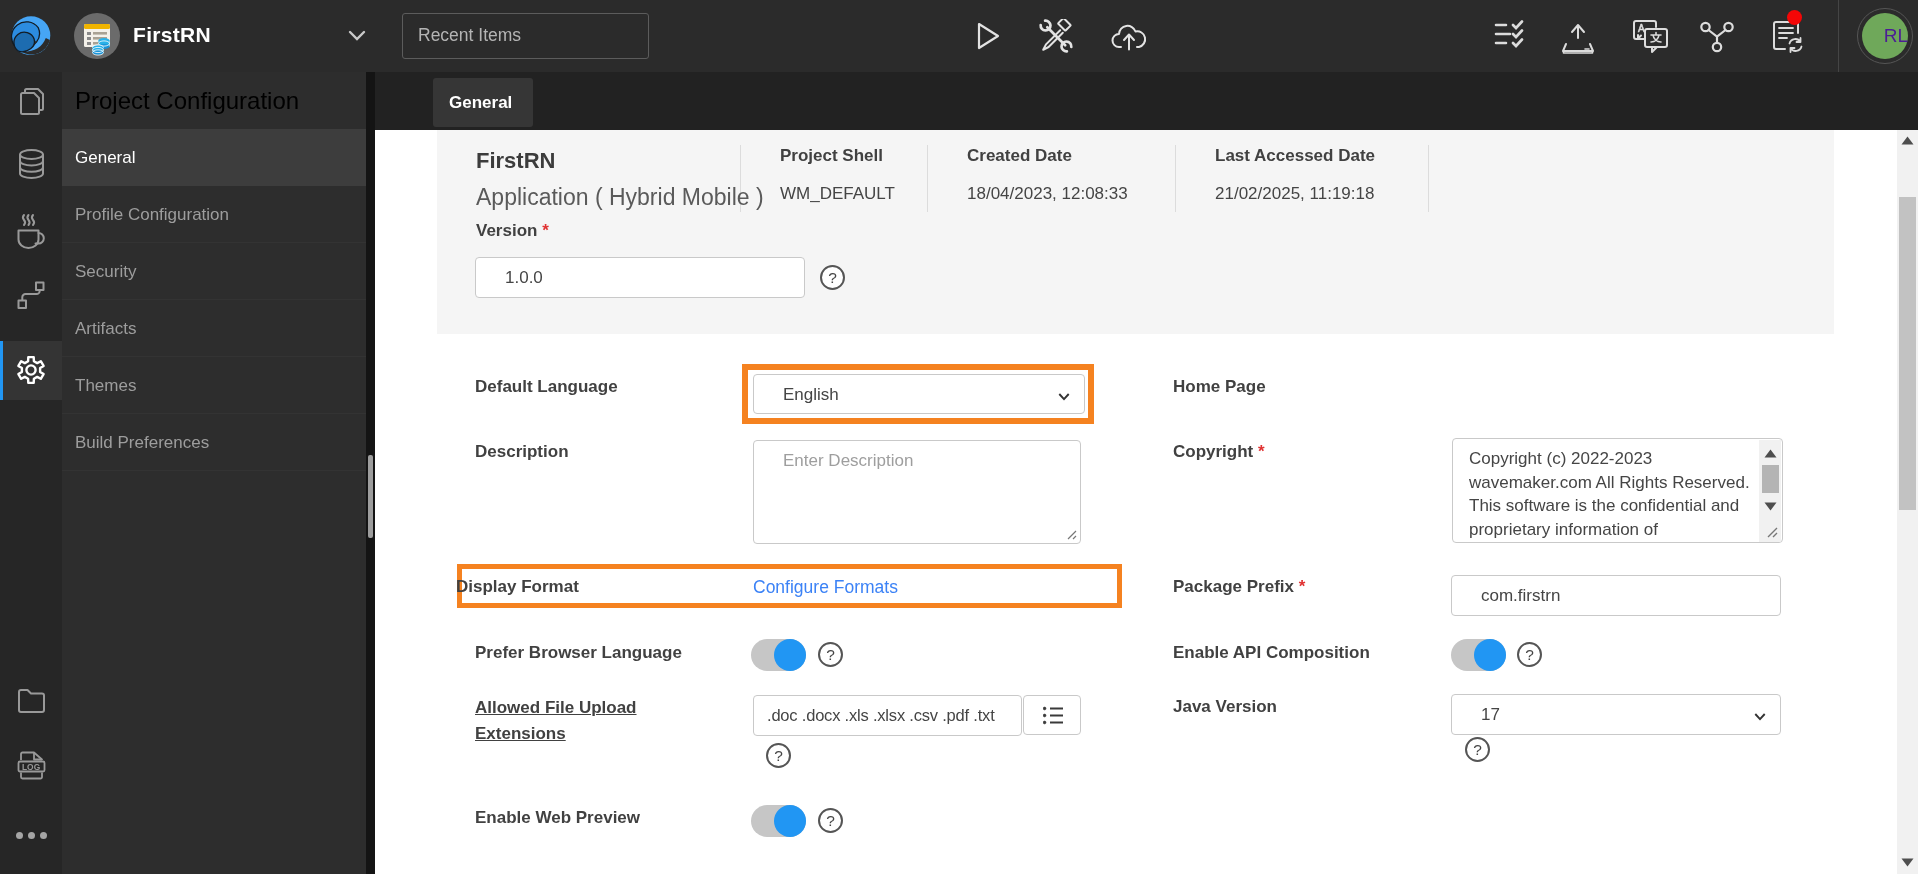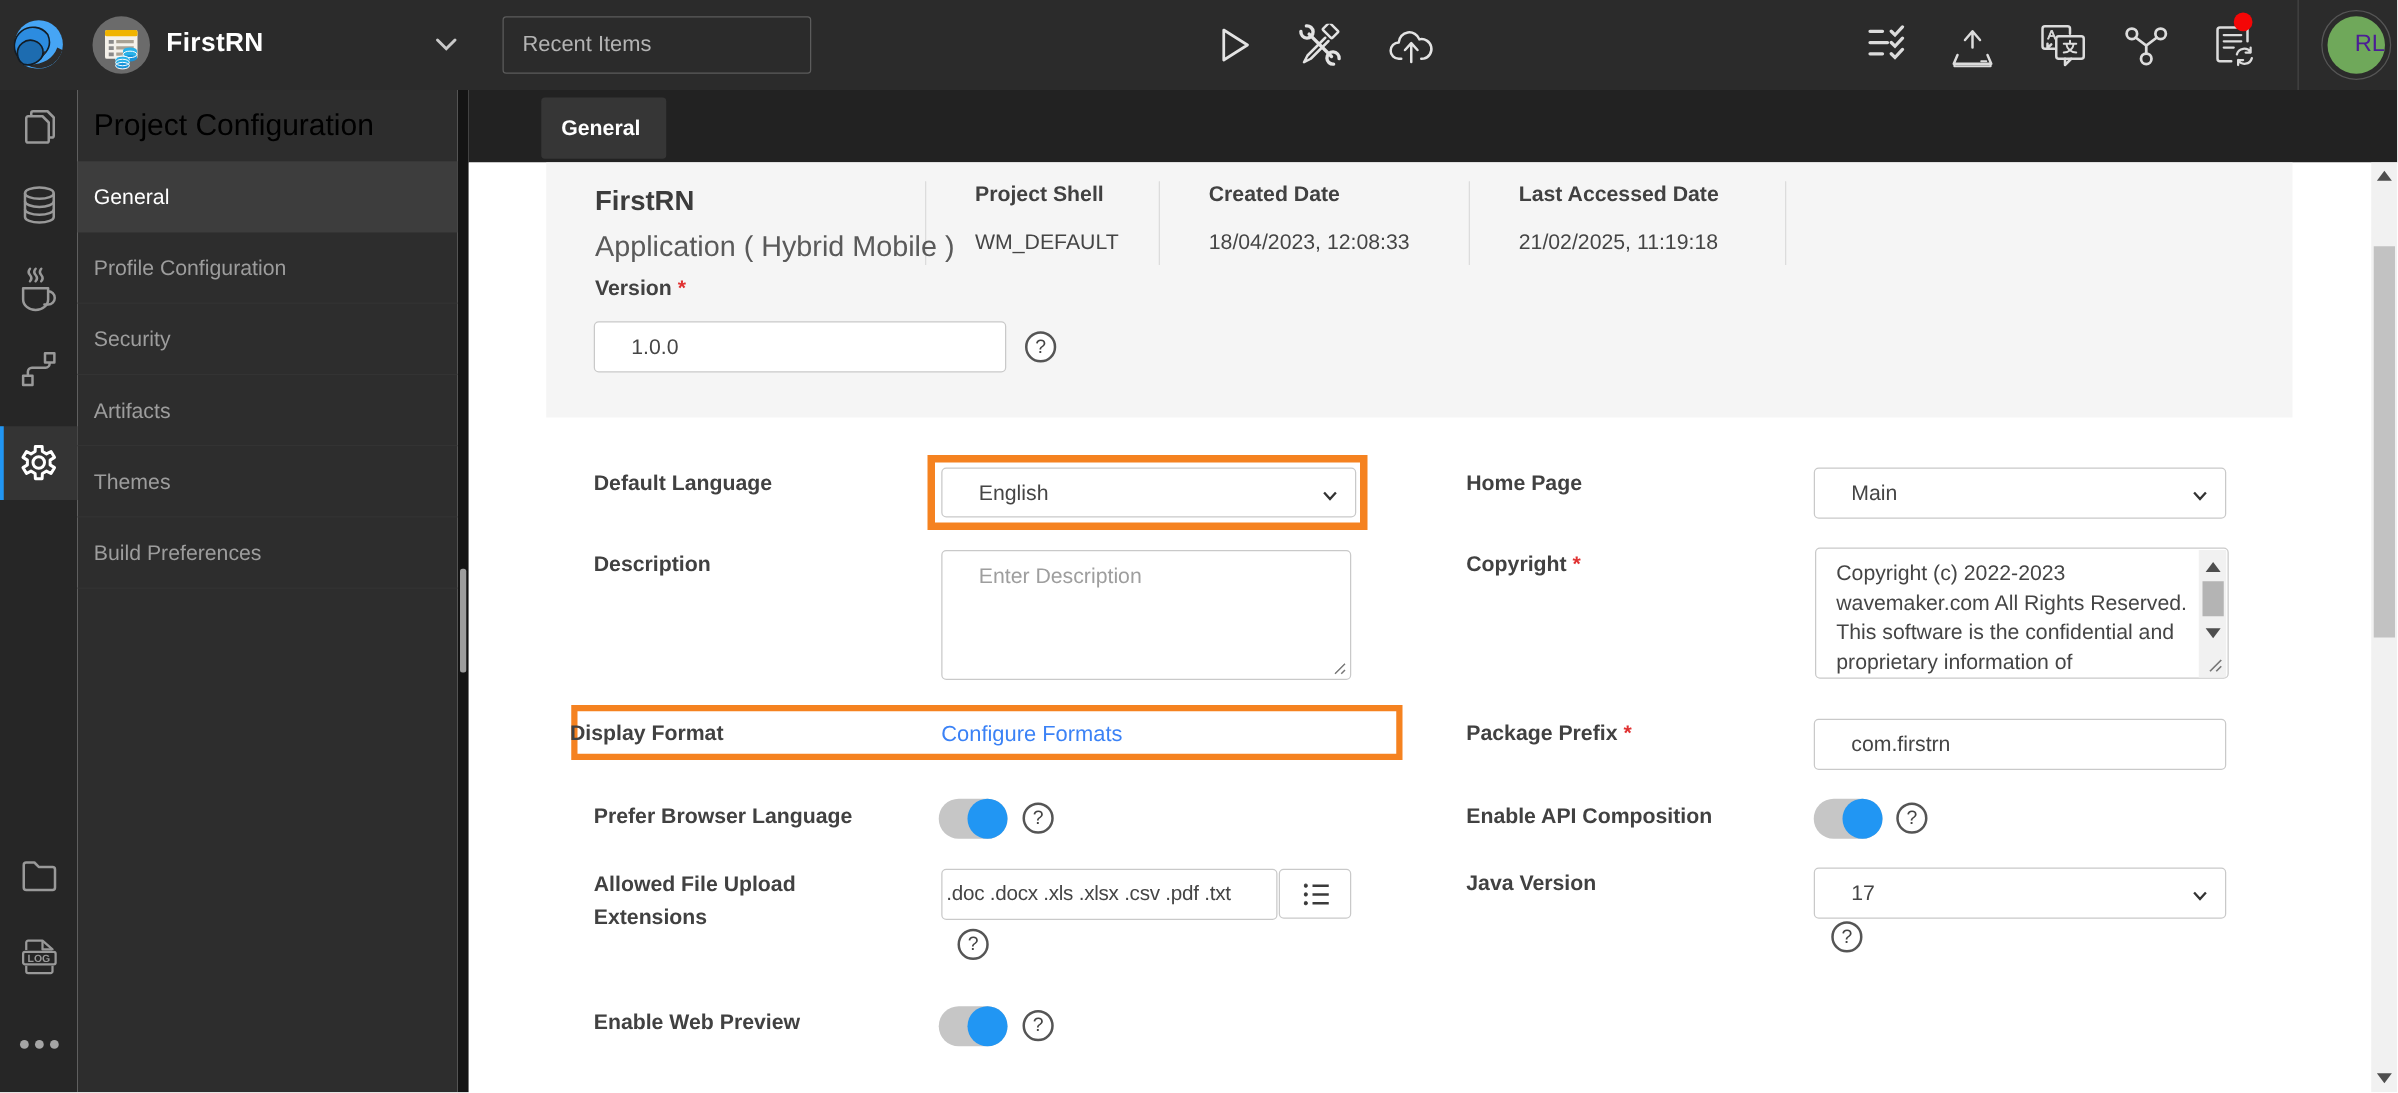"Main" div.abs { html: <div>Main <svg> <path></path> </svg> </div> -> none }
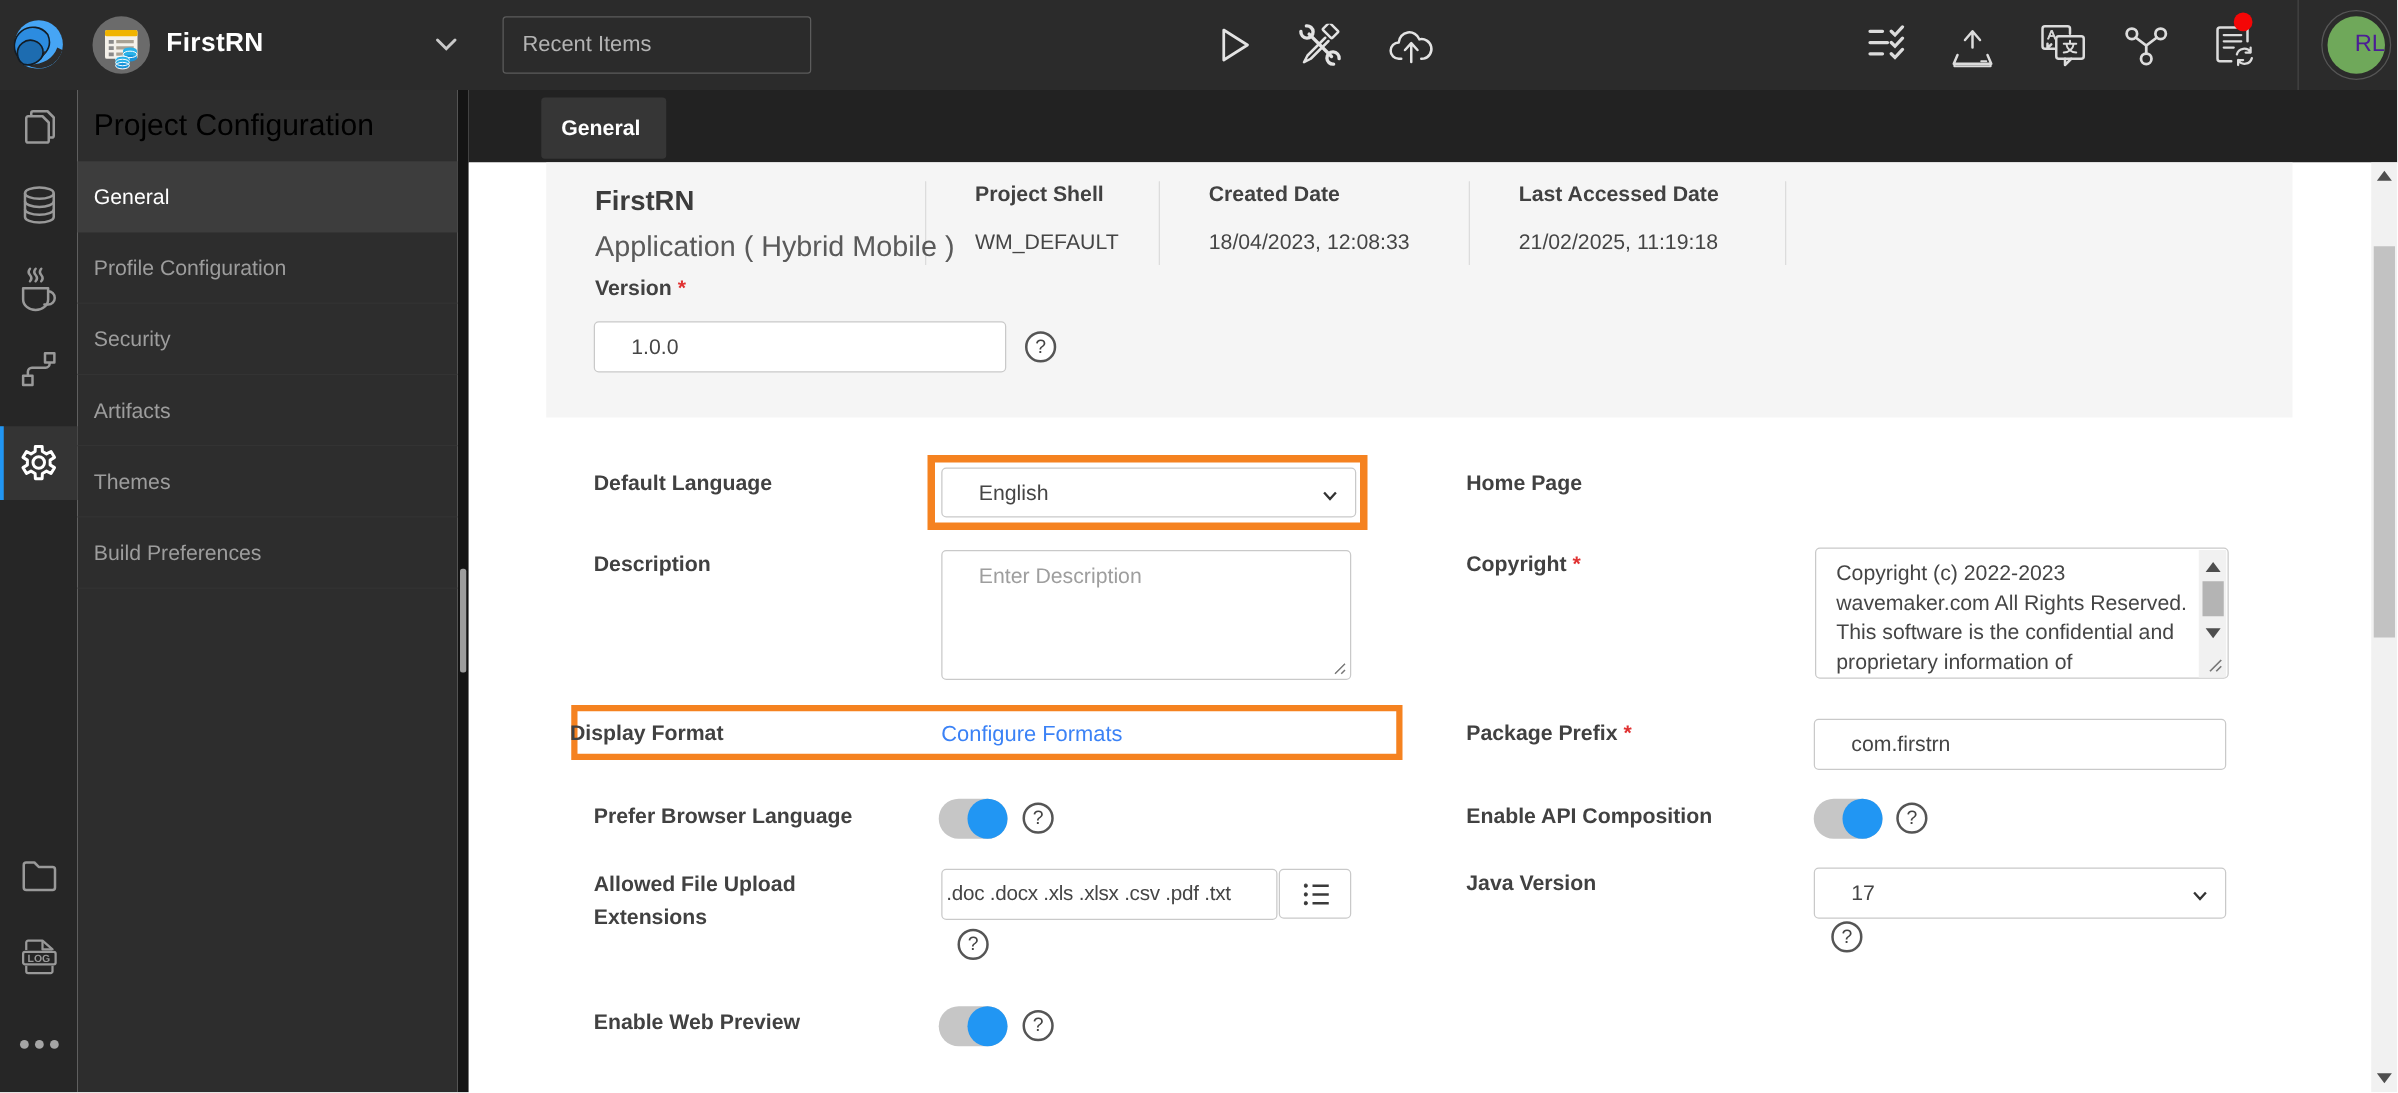"Allowed File Upload Extensions" div.abs { text-decoration: none -> underline }
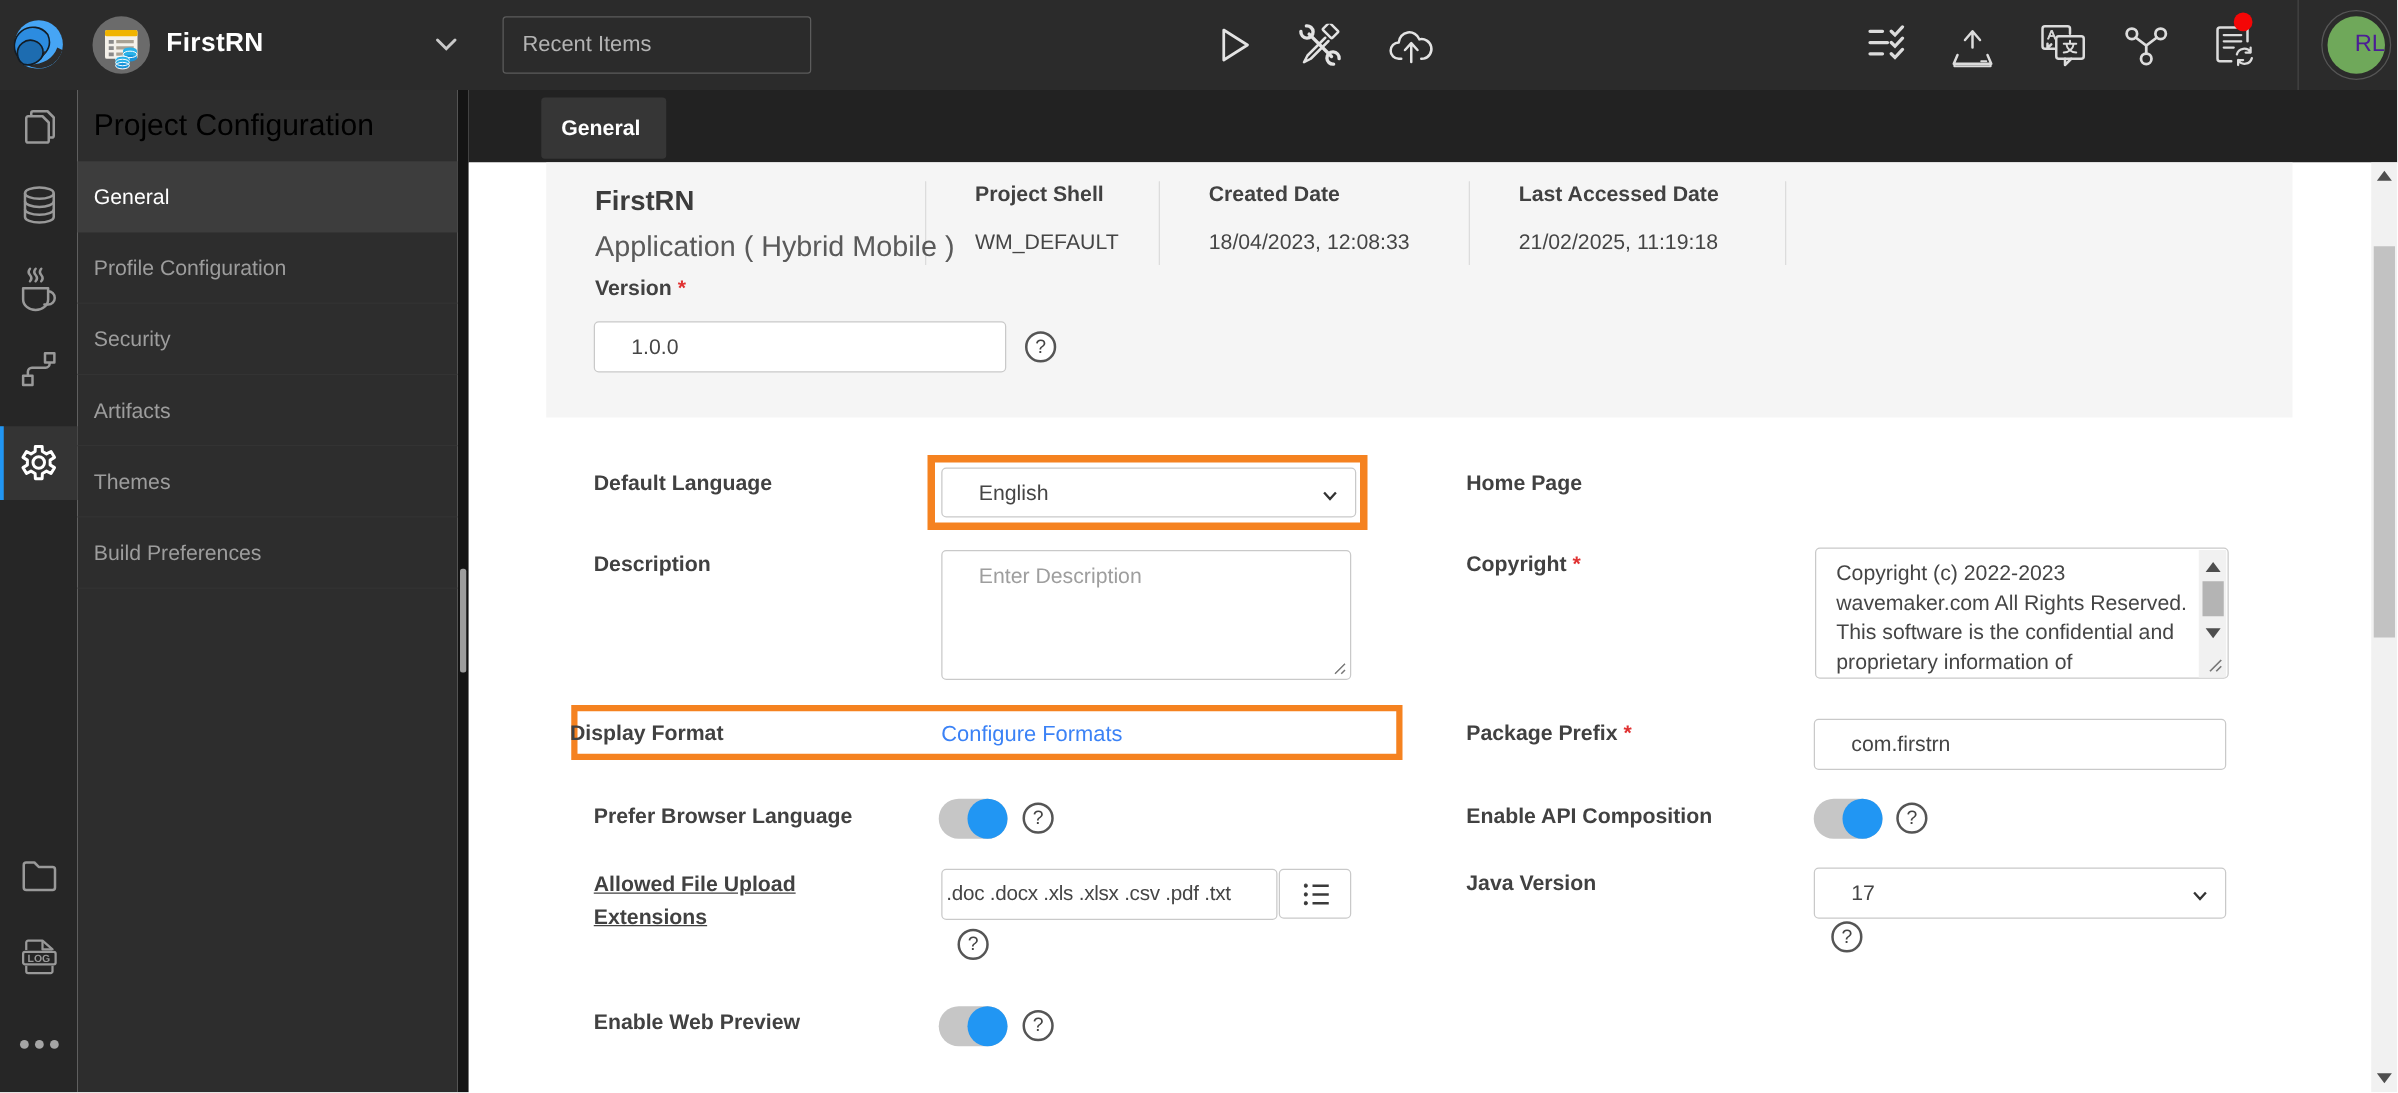".doc .docx .xls .xlsx .csv" div.abs { padding-left: 3px -> 13px }
